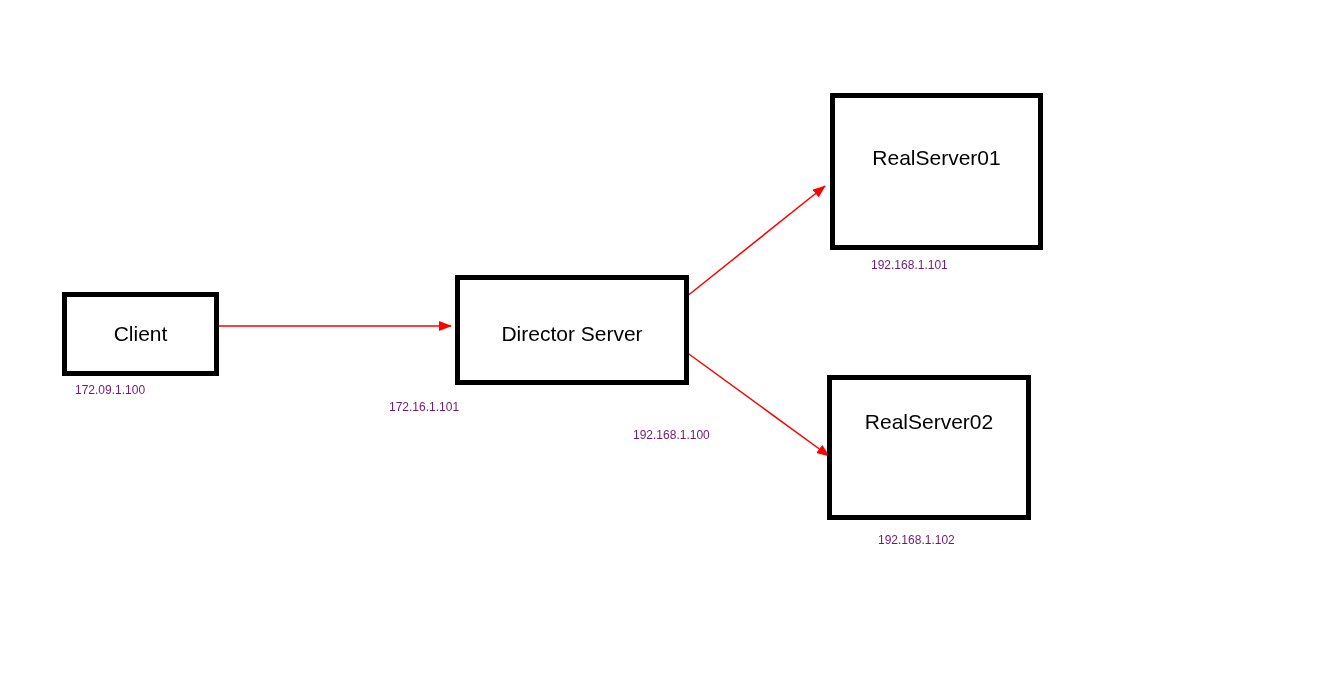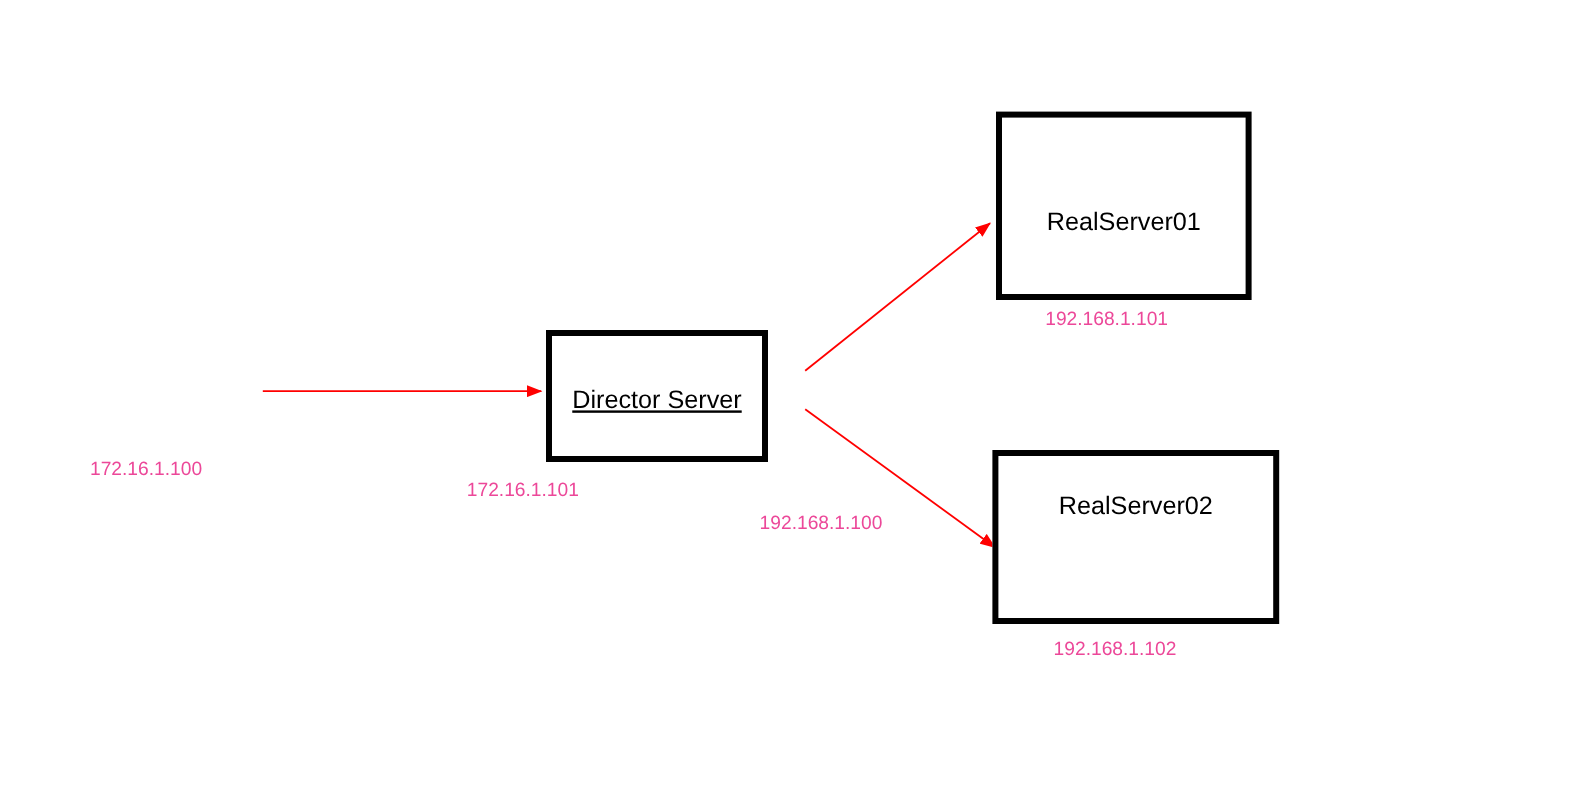"RealServer01" .node.realserver01 { padding-top: 76px -> 48px }
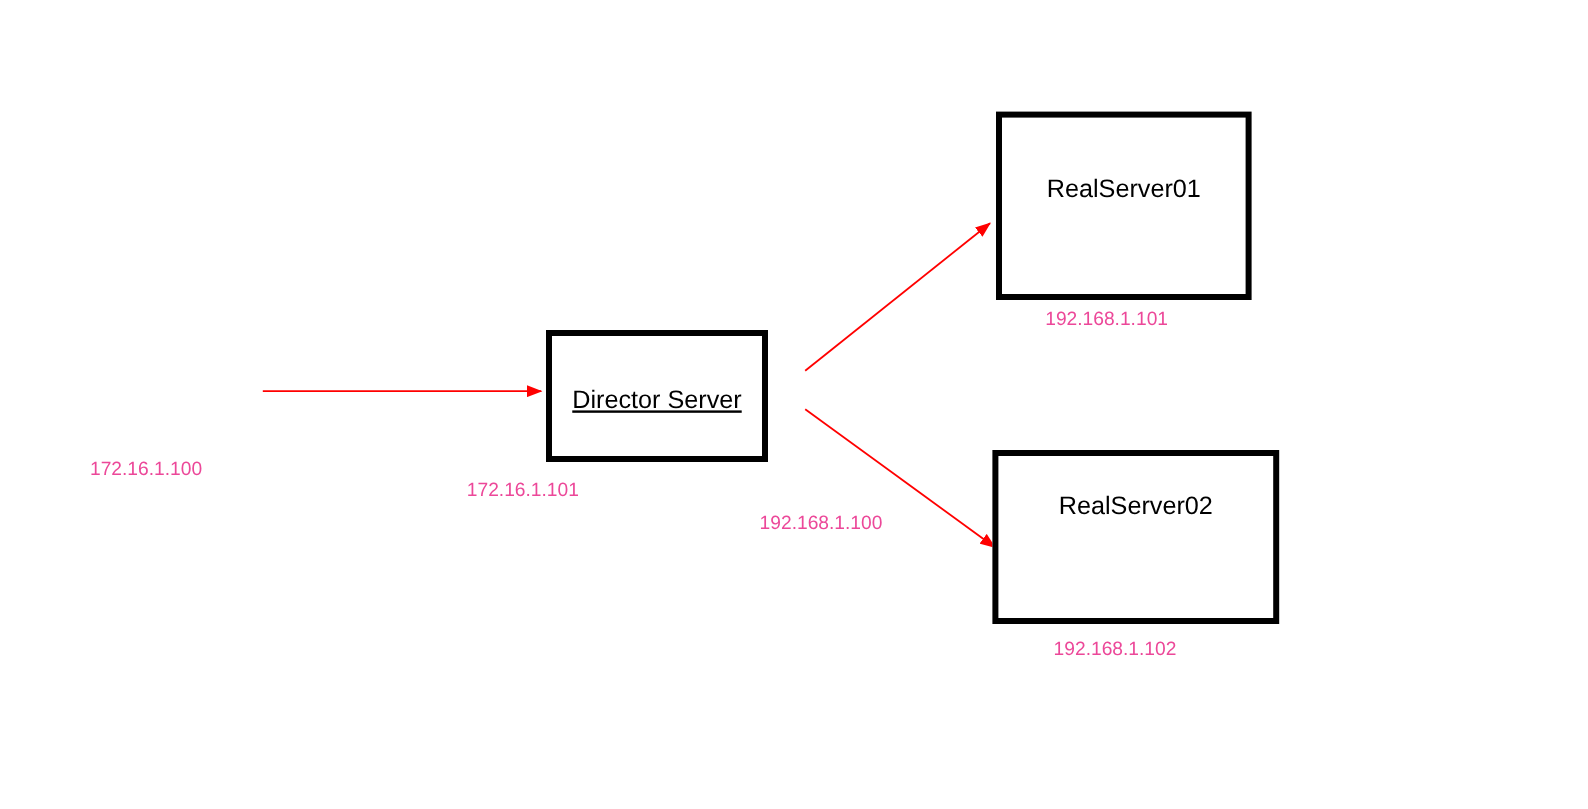"192.168.1.101" .ip-label { color: #ec4899 -> #701a75; font-size: 16px -> 12px }
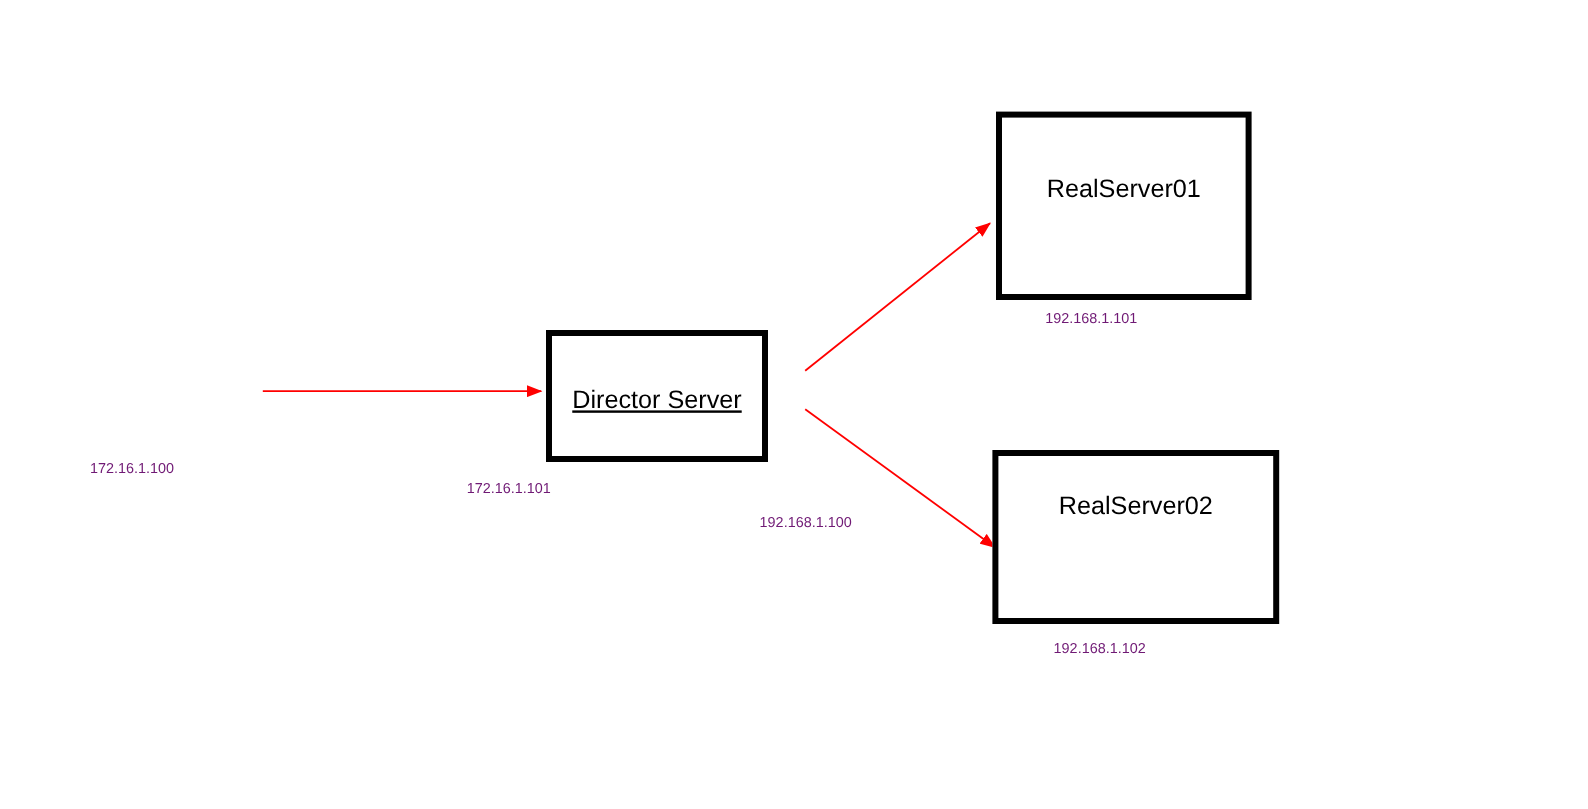"Client" div.node { html: none -> <div> <span>Client</span> </div> }
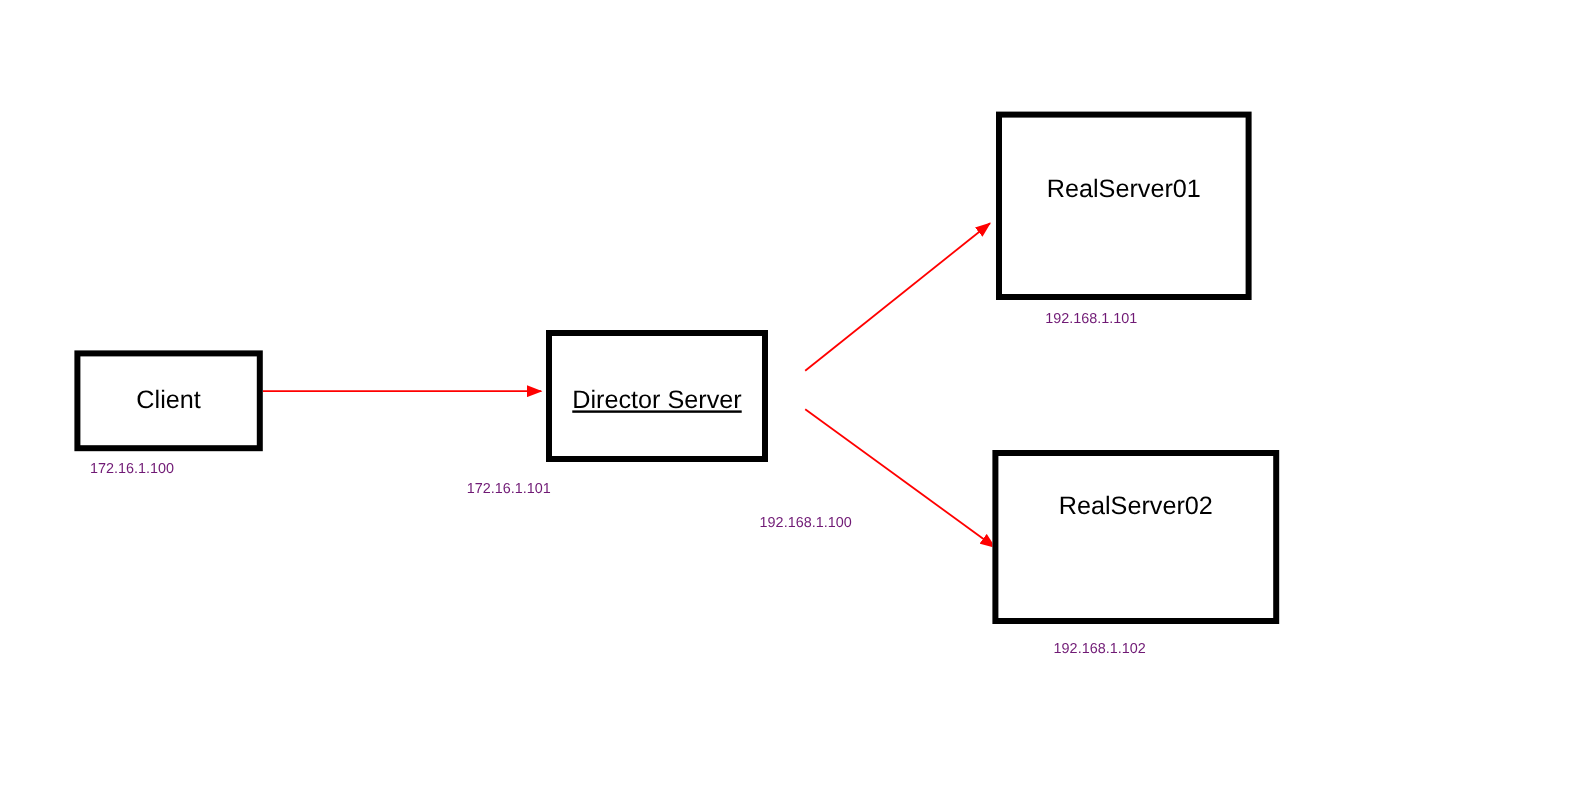"Director Server" .node.director { text-decoration: underline -> none; width: 185px -> 234px }
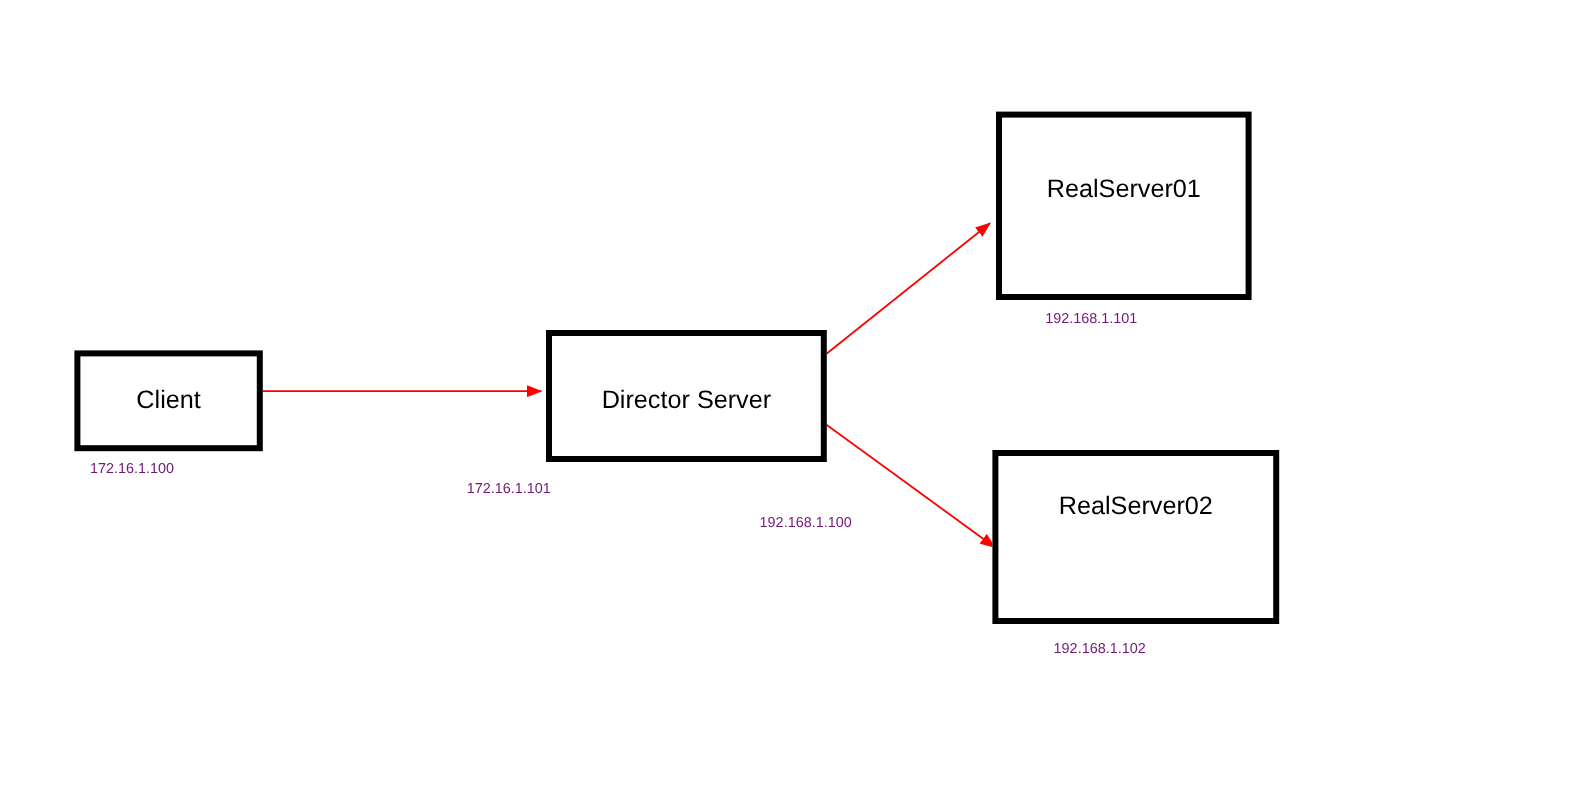"172.16.1.100" div.ip-label { text: 172.16.1.100 -> 172.09.1.100 }
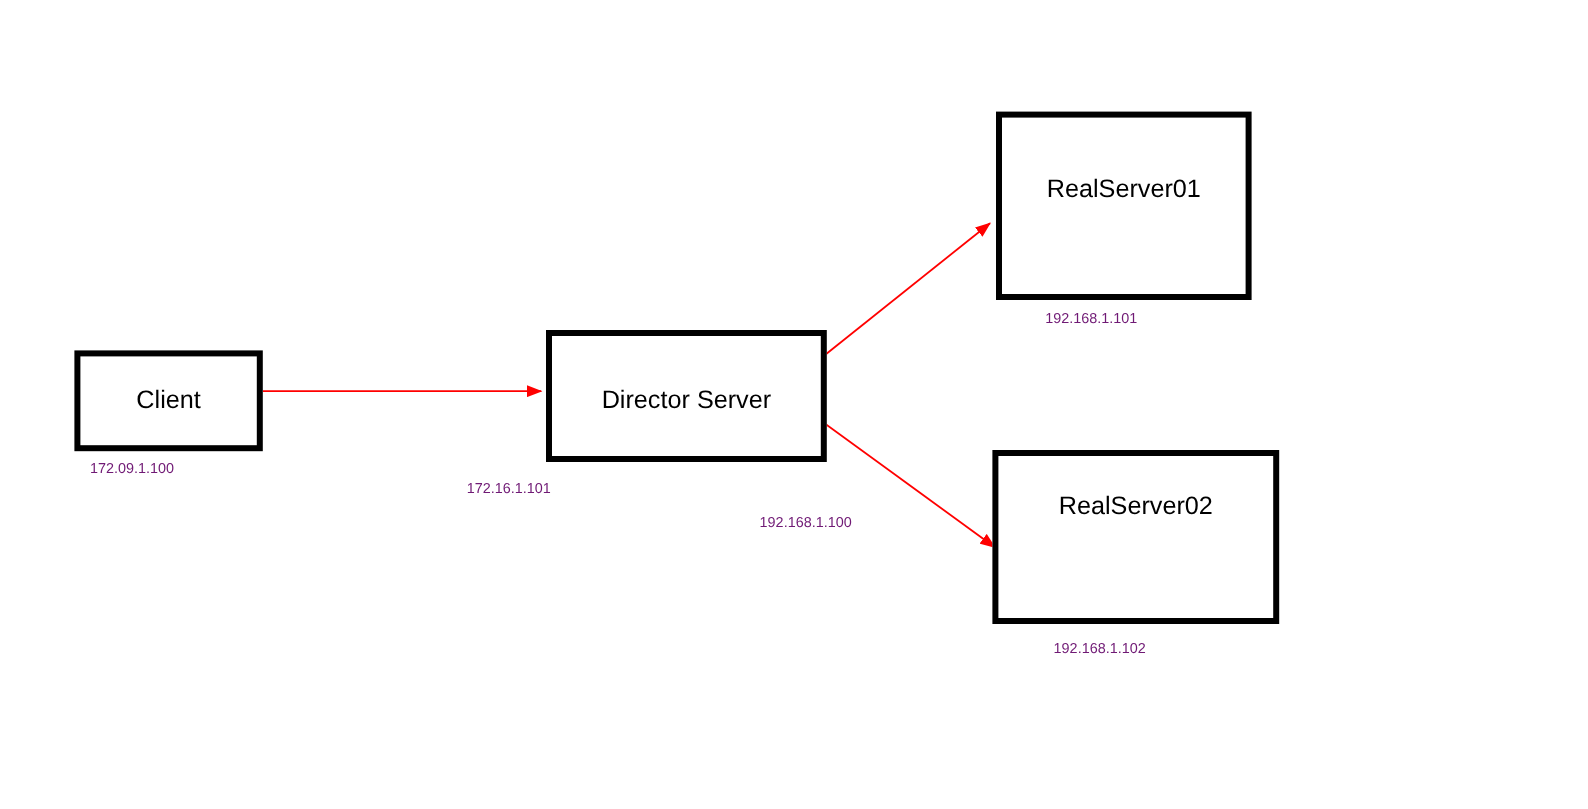"RealServer02" .node.realserver02 { width: 239px -> 204px }
